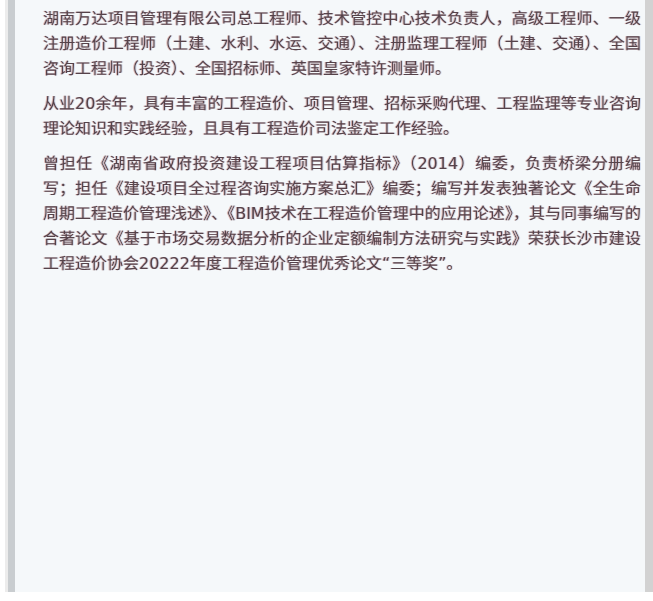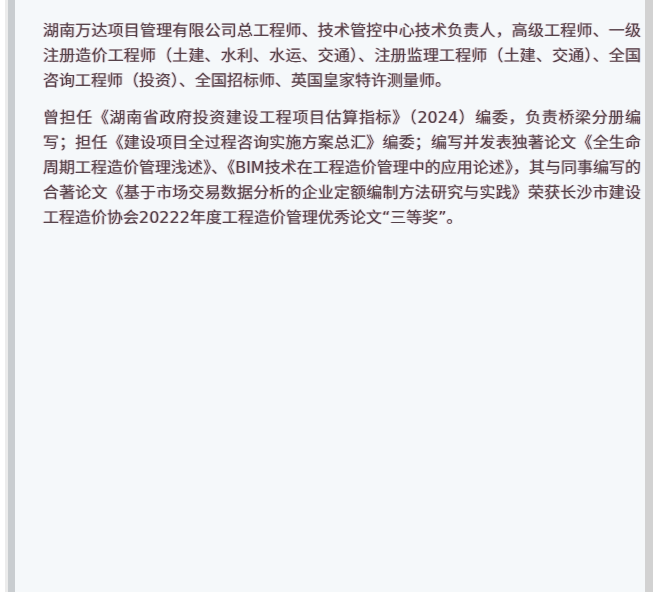"湖南万达项目管理有限公司总工程师、技术管控中心技术负责人，高级工程师、一级注册造" .paragraphs p { margin: 12px 0 10px 0 -> 0 0 10px 0 }
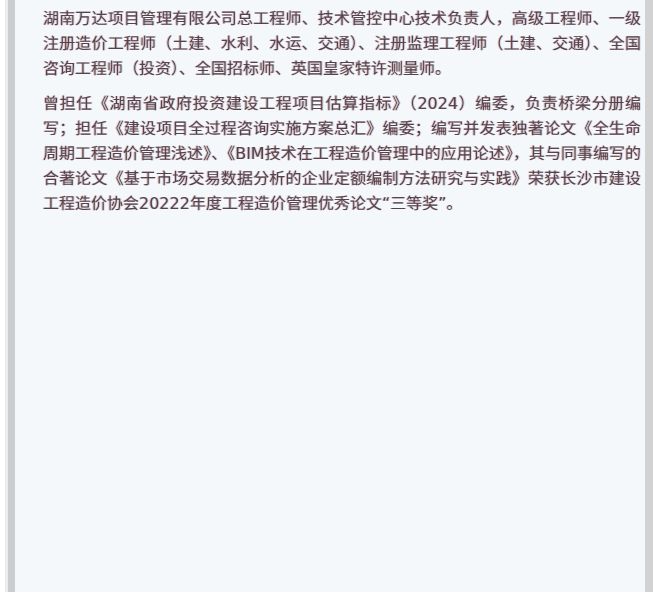"从业20余年，具有丰富的工程造价、项目管理、招标采购代理、工程监理等专业咨询理论" p { html: none -> <p>从业20余年，具有丰富的工程造价、项目管理、招标采购代理、工程监理等专业咨询理论知识和实践经验，且具有工程造价司法鉴定工作经验。</p> }
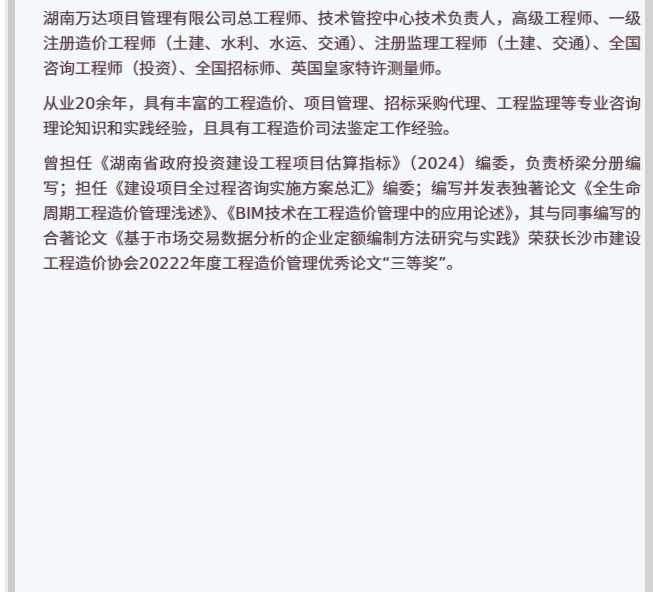"曾担任《湖南省政府投资建设工程项目估算指标》（2024）编委，负责桥梁分册编写；" p { text: 2024 -> 2014 }
